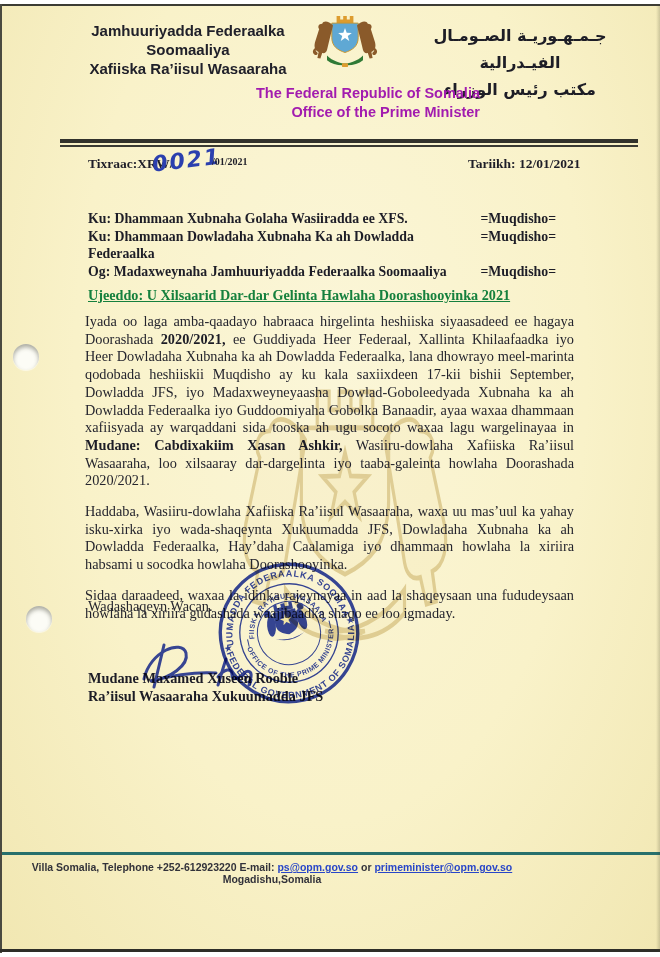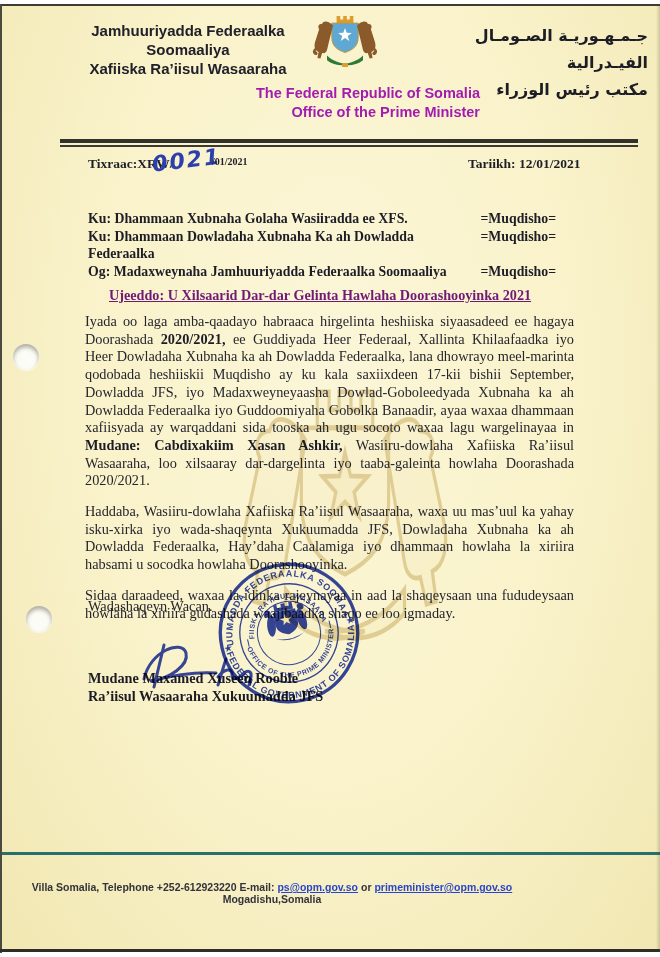"جـمـهـوريـة الصـومـال الفيـدرالية" .hdr-arabic { text-align: none -> center }
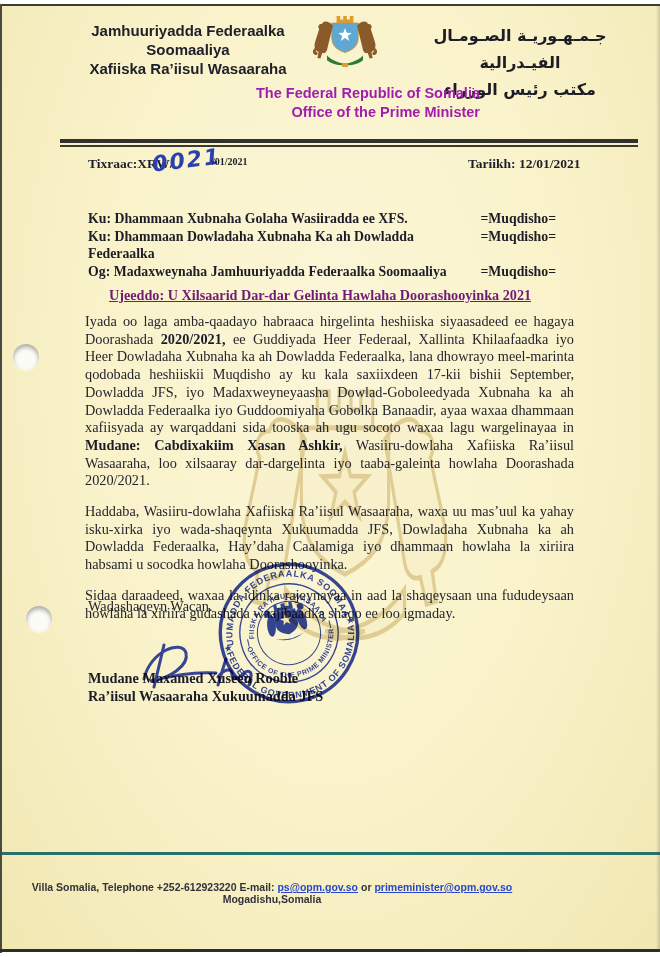"Ujeeddo: U Xilsaarid Dar-dar Gelinta" .subject { color: #701a75 -> #15803d; margin-left: 21px -> none }
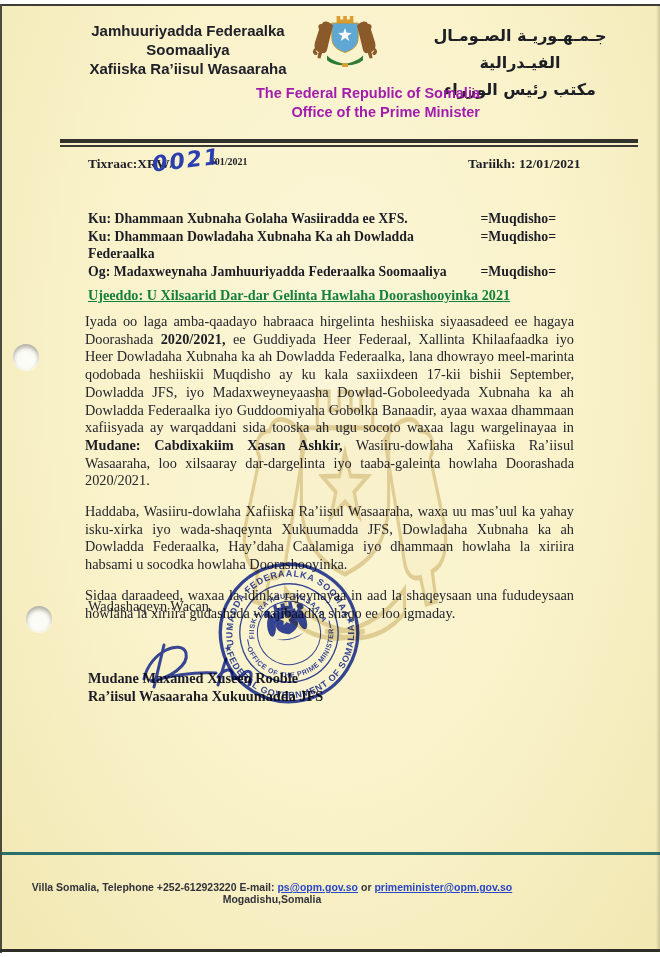"Villa Somalia, Telephone +252-612923220" .footer { margin-top: 20px -> none }
